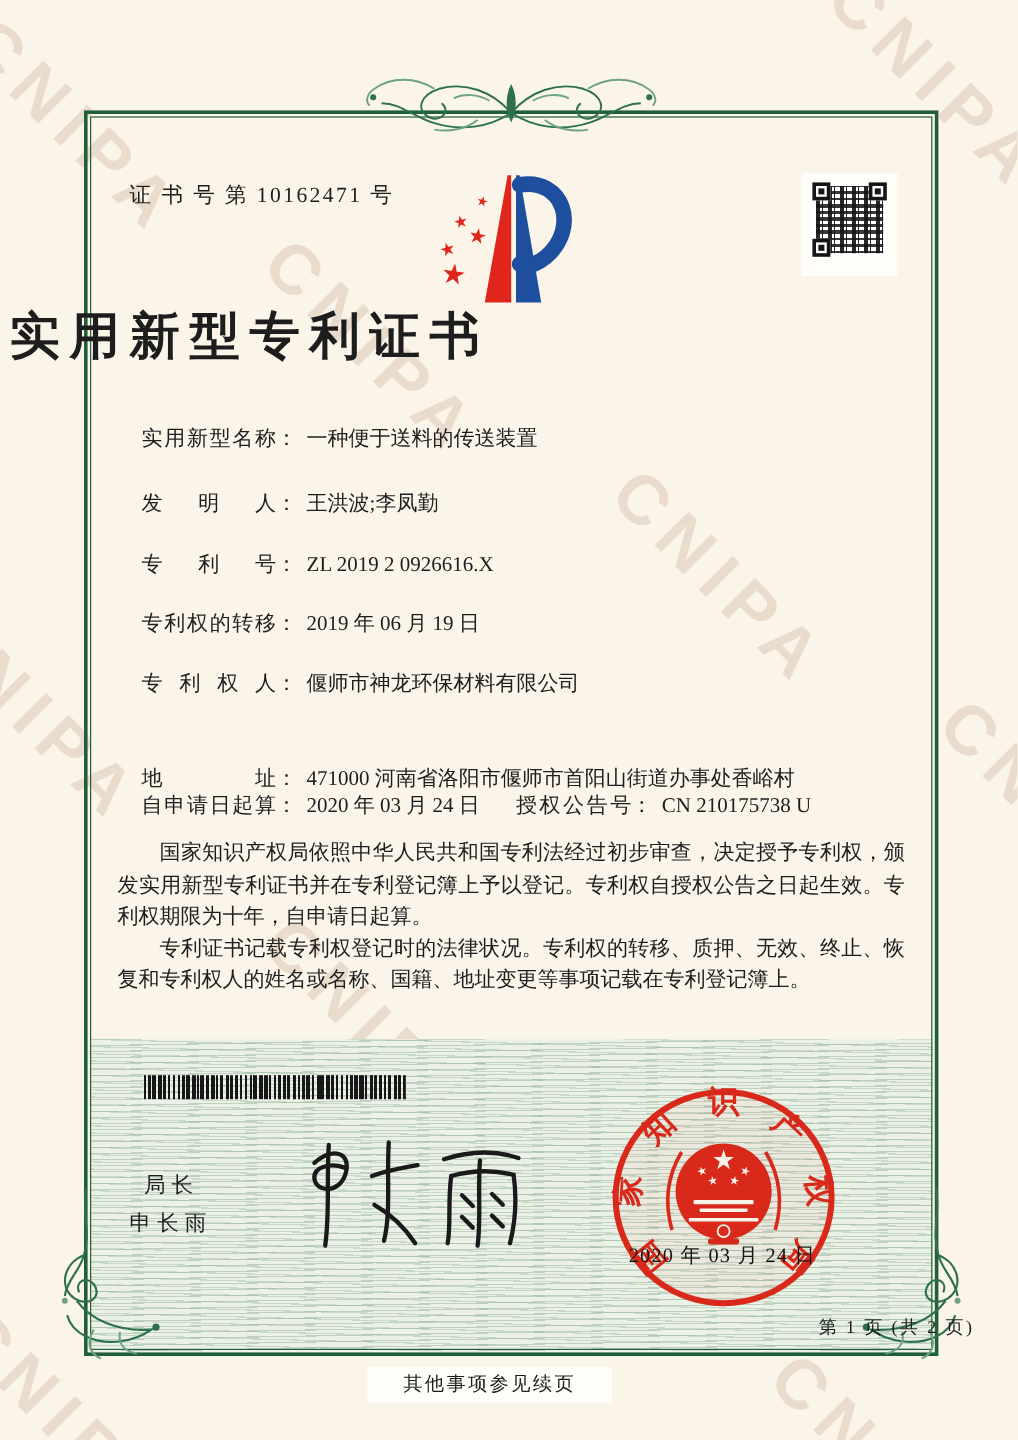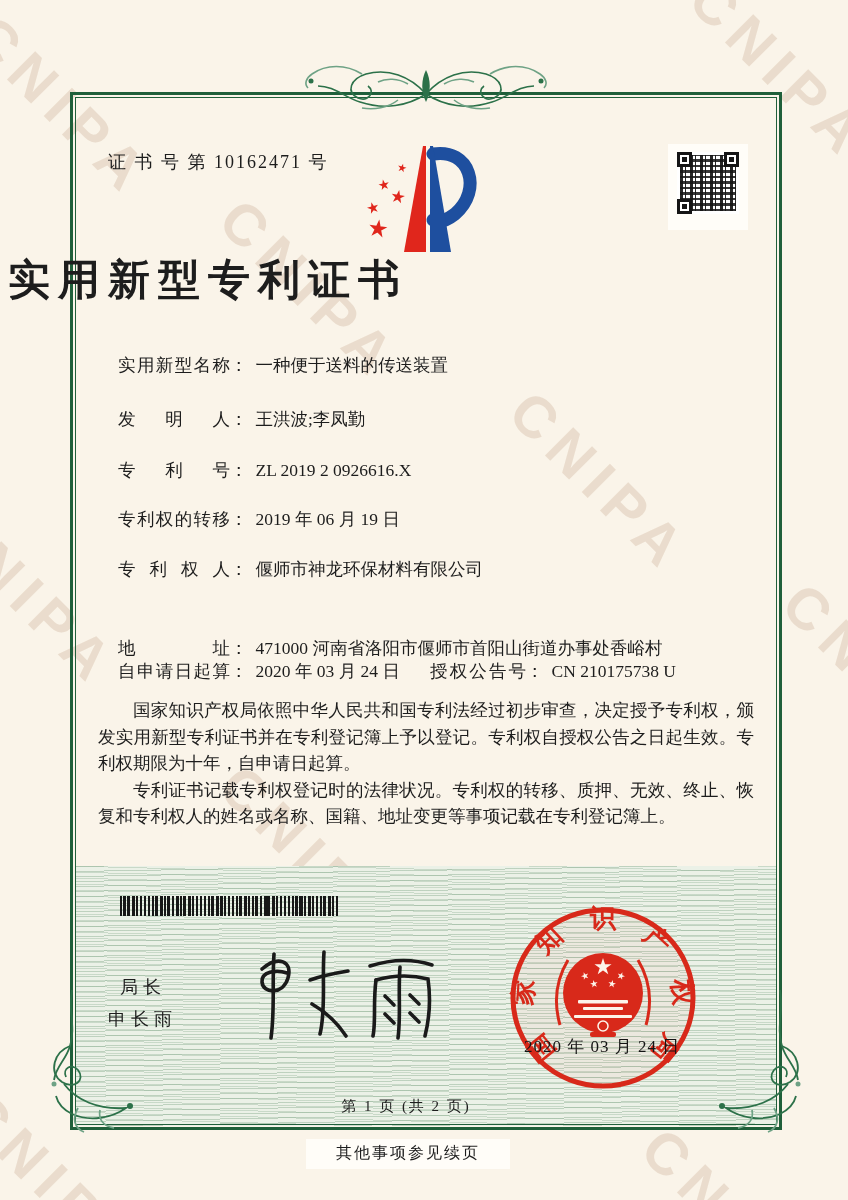"第 1 页 (共 2" .pagefoot { text-align: center -> right }
